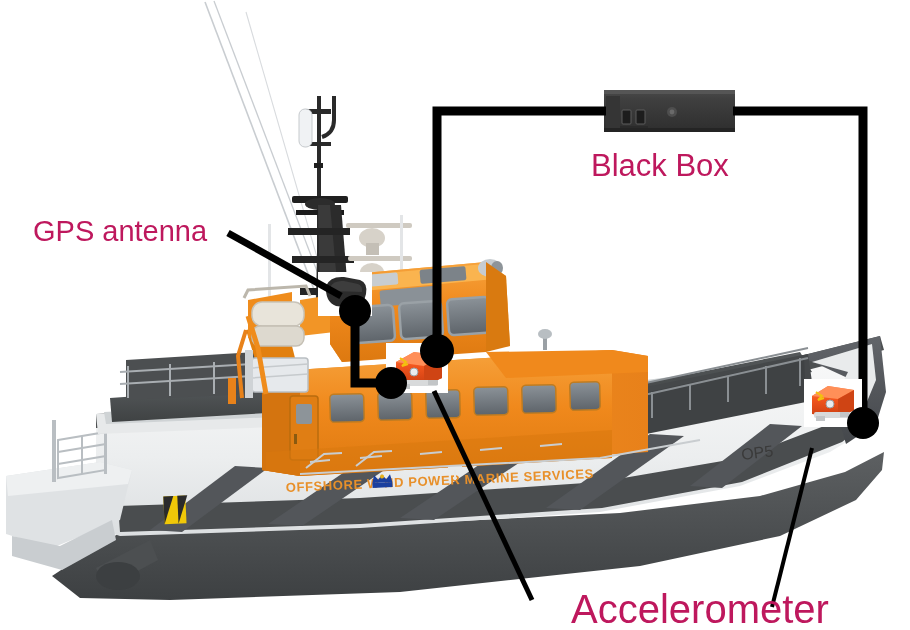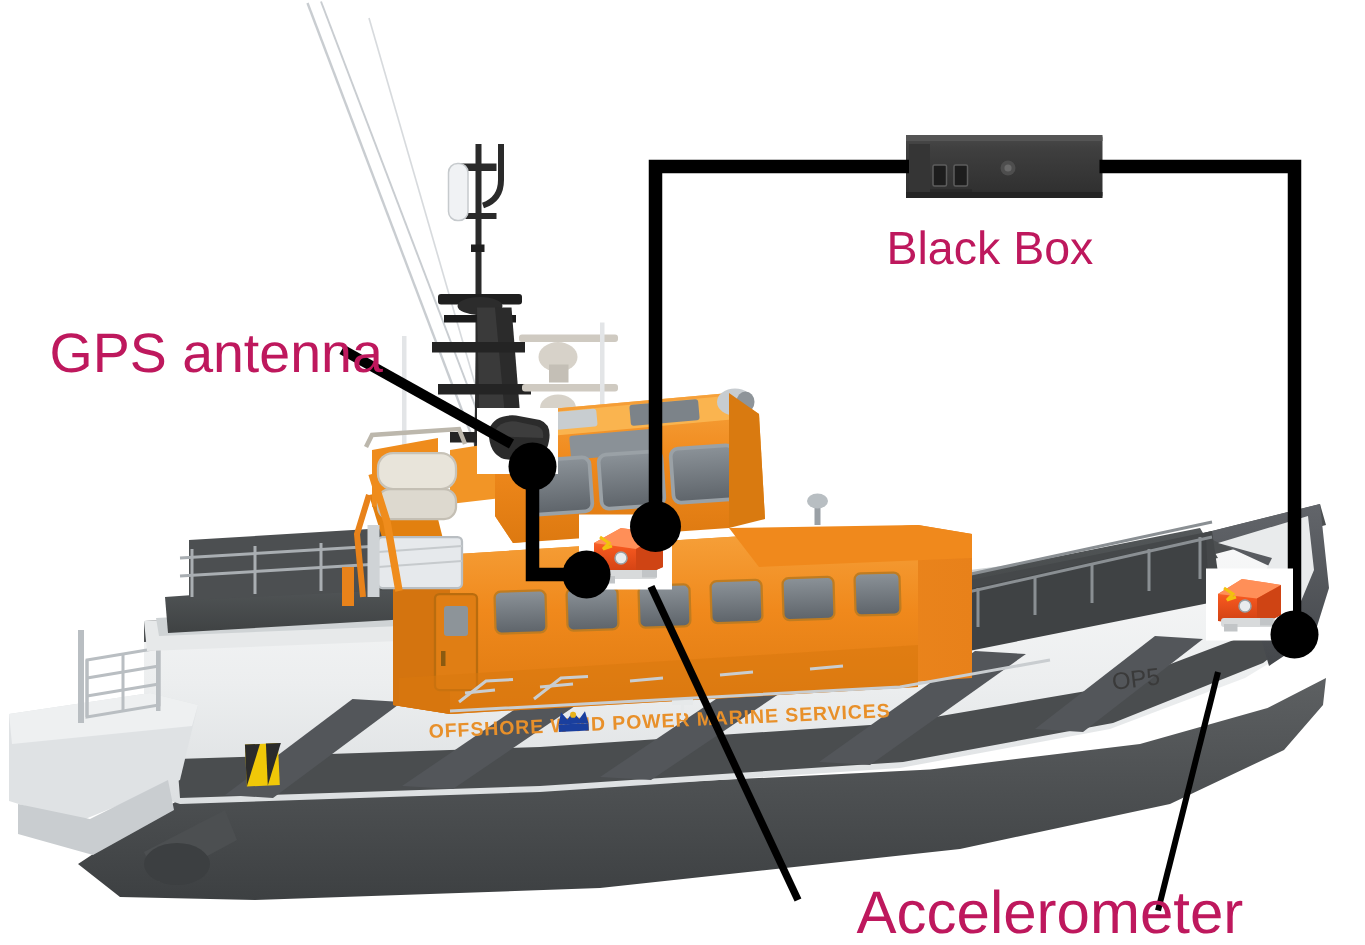"GPS antenna" #lbl-gps { font-size: 37px -> 29px }
